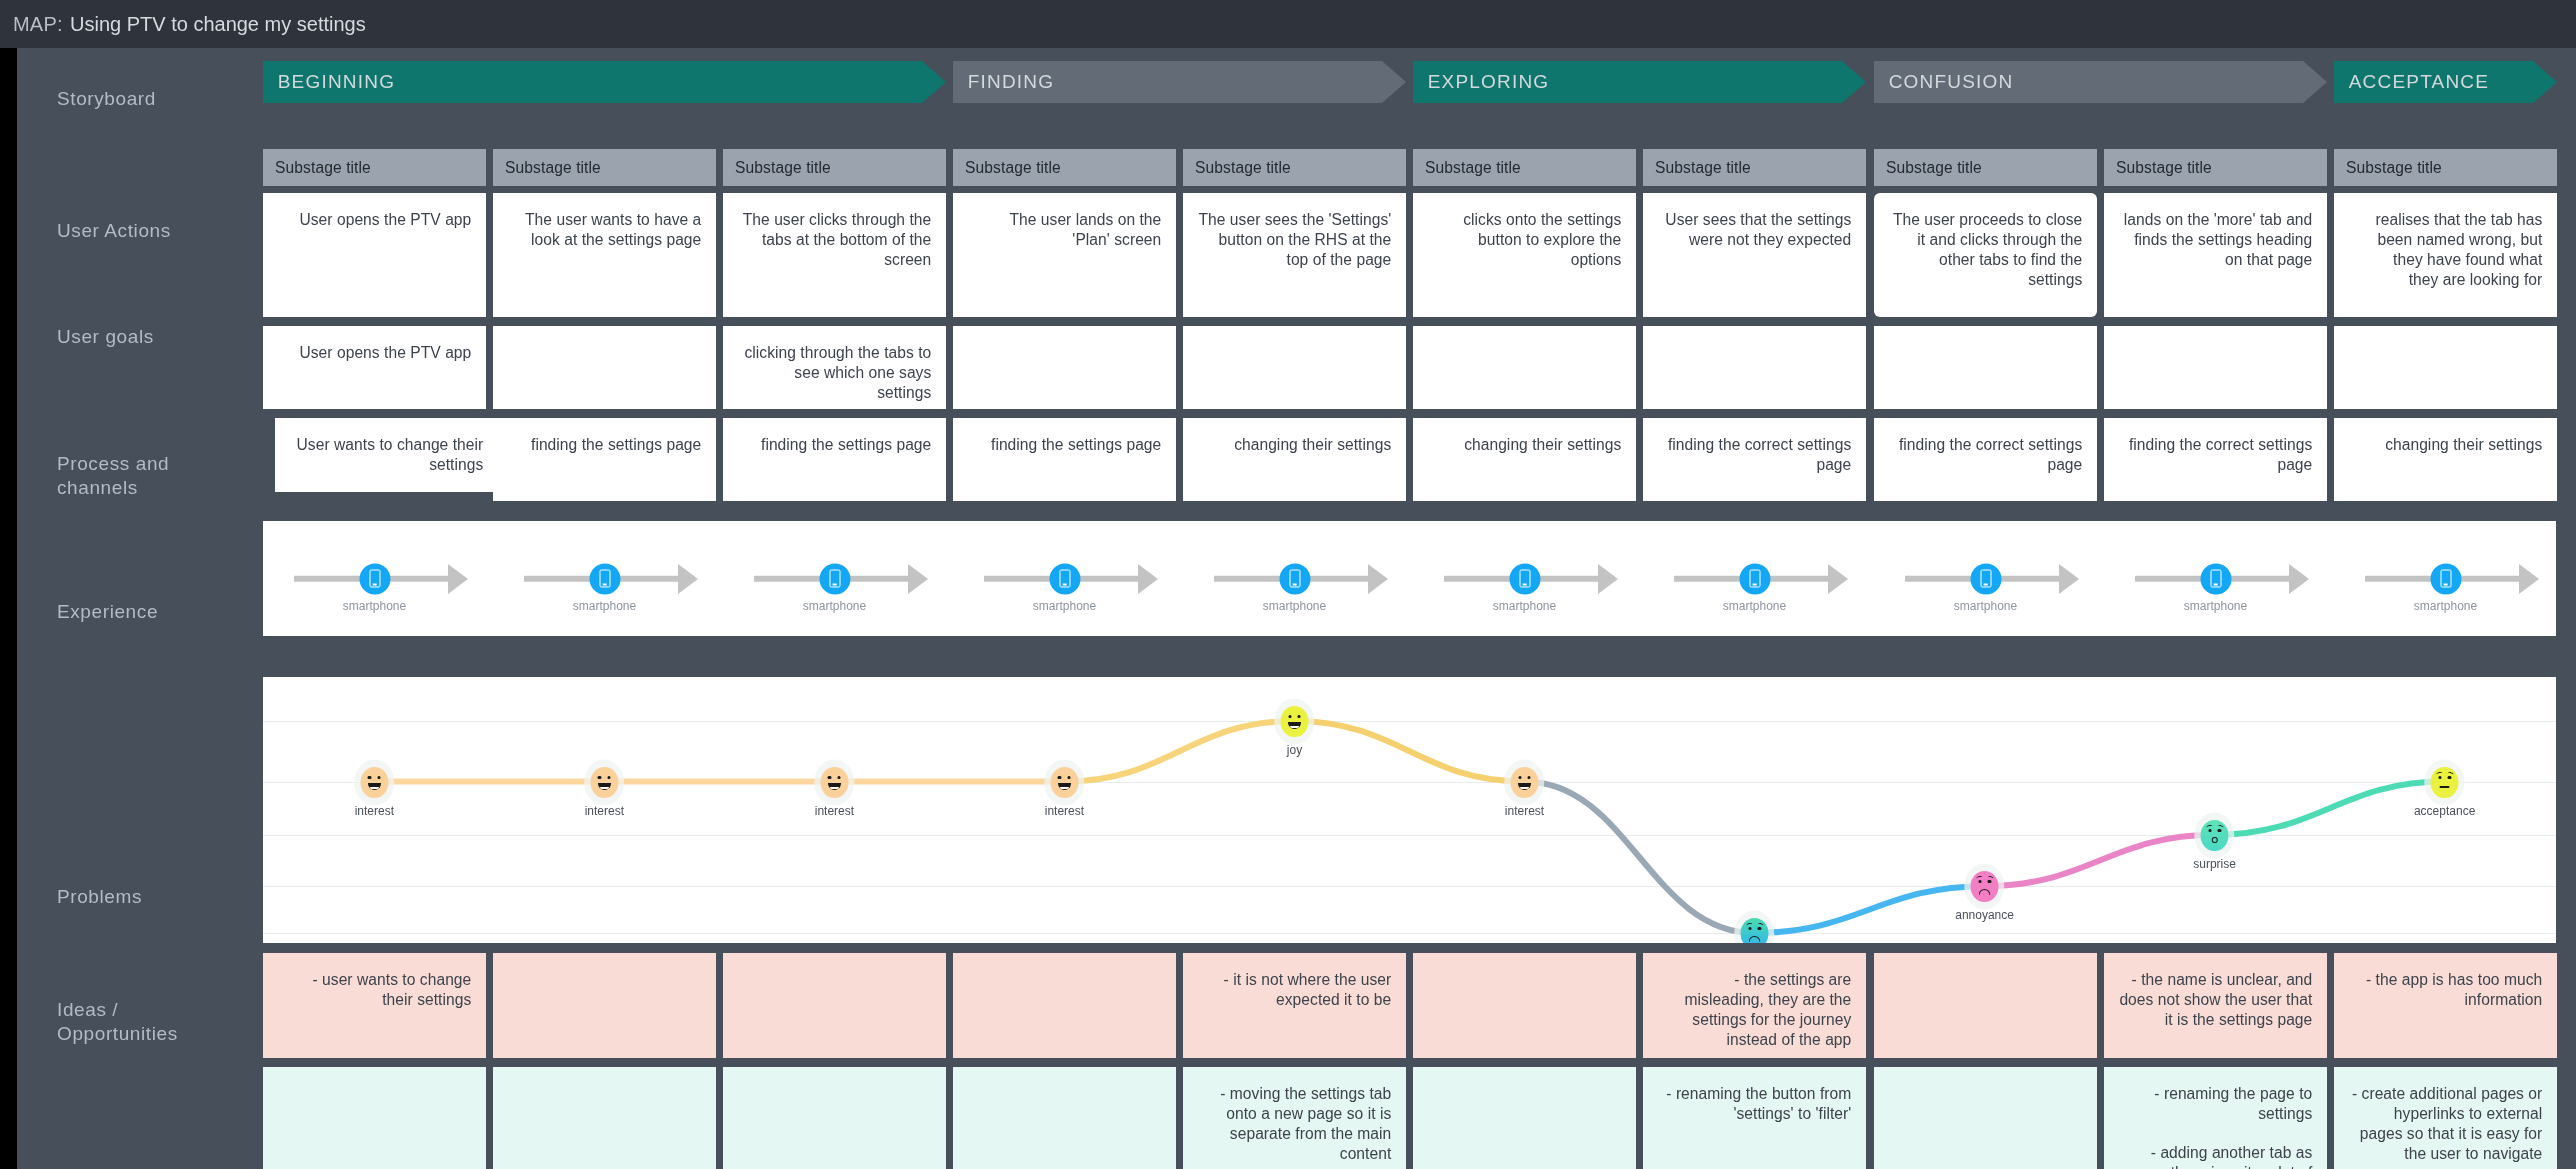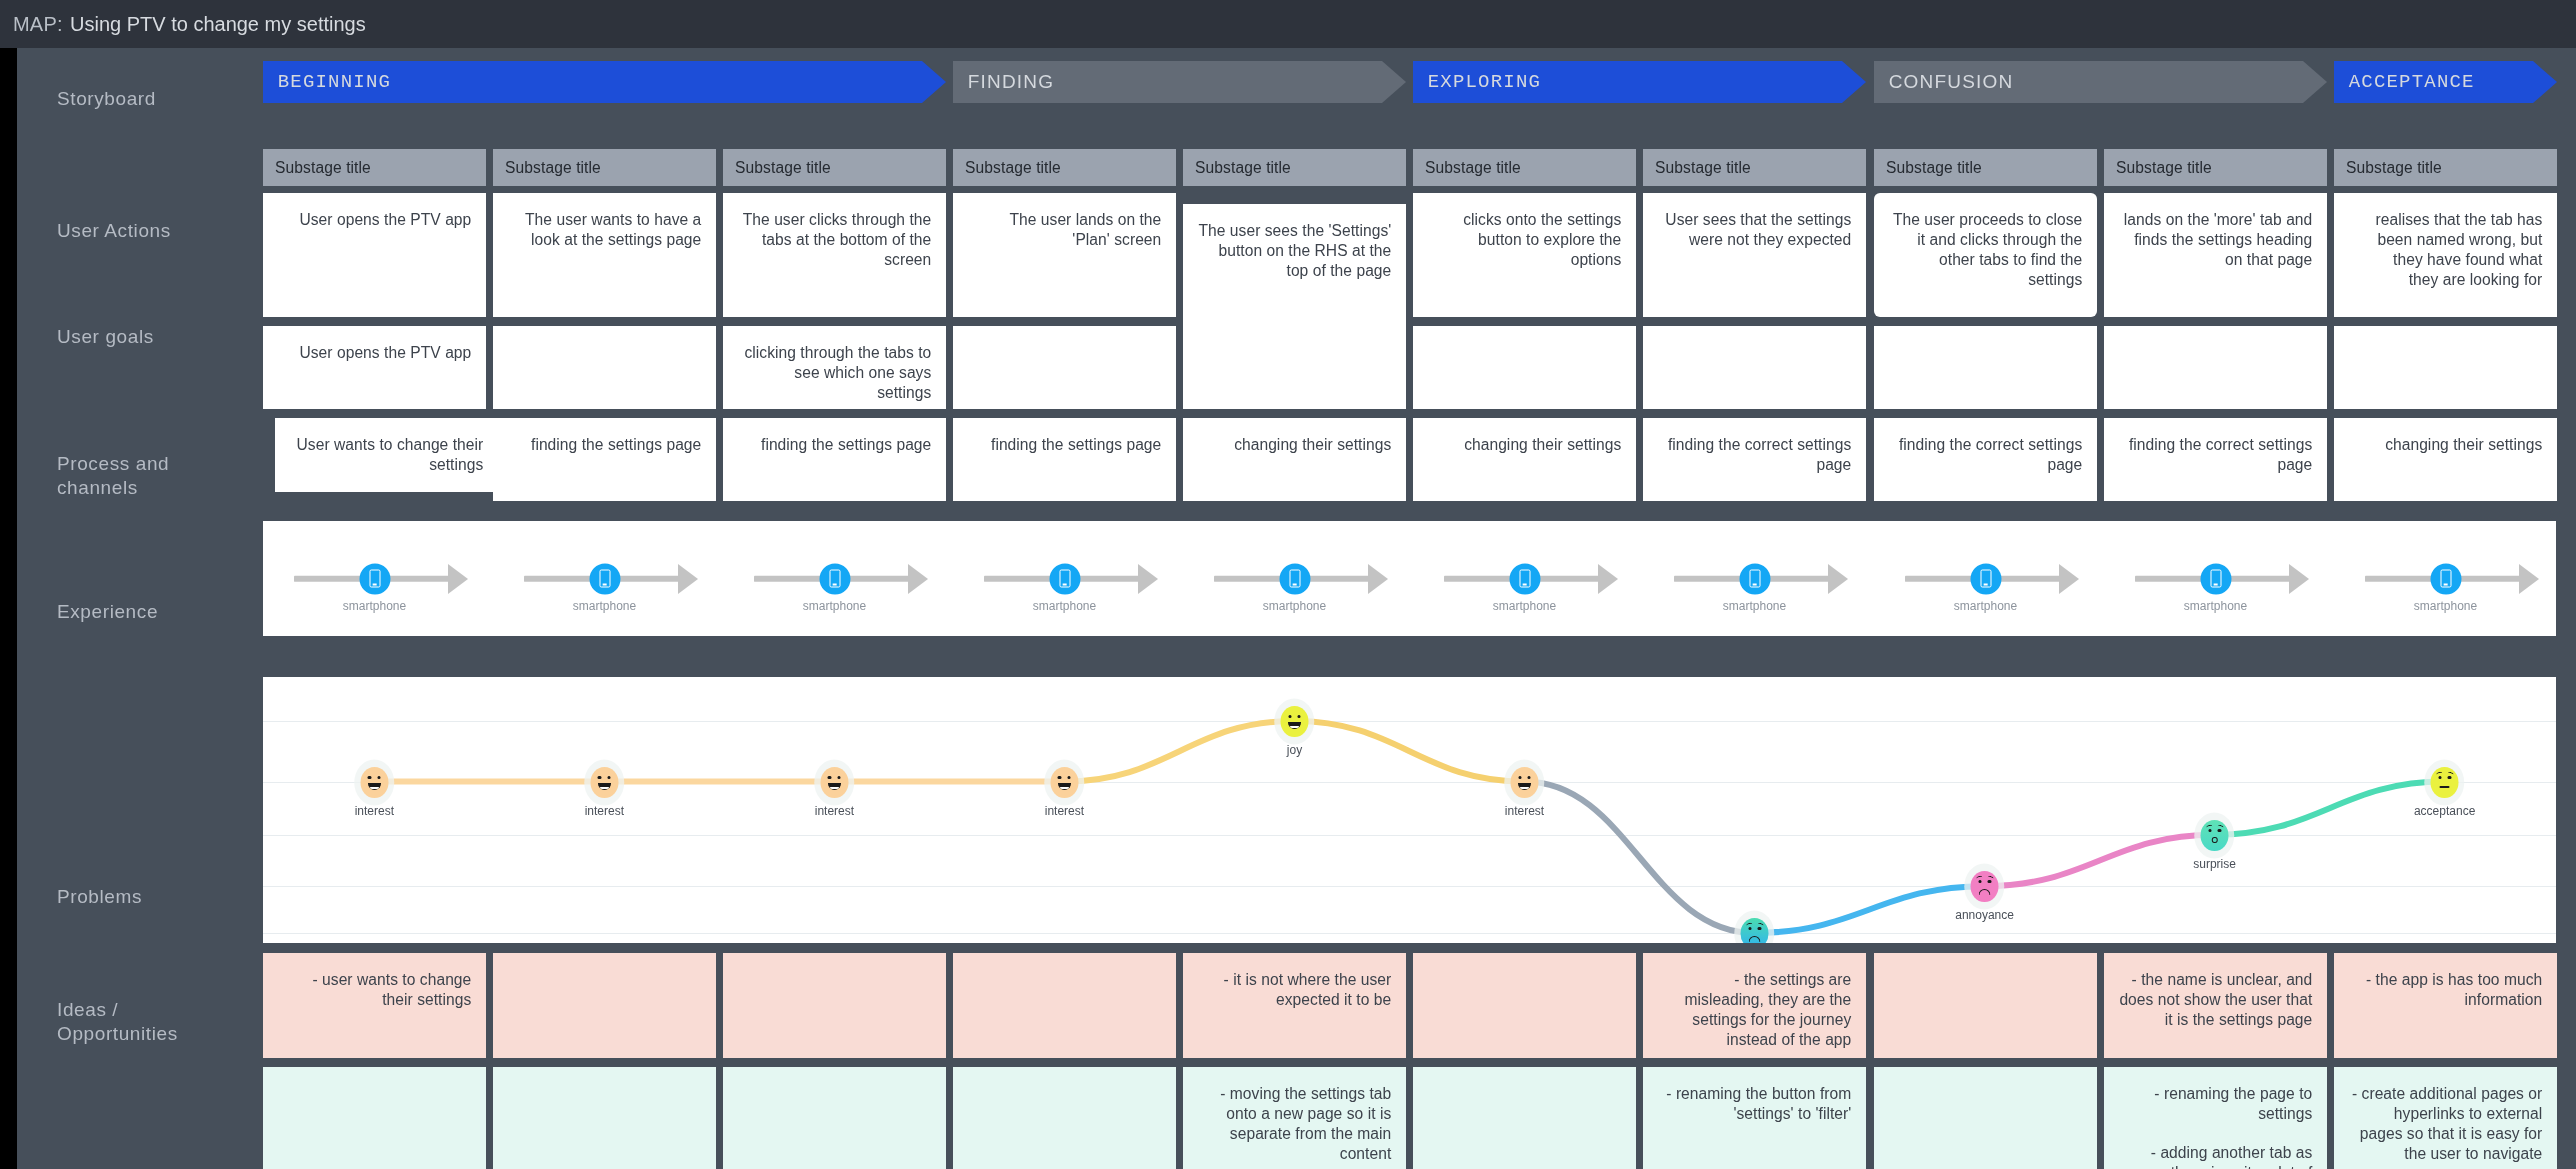"BEGINNING" .ph-a { background: #1d4ed8 -> #0f766e; font-family: Liberation Mono, monospace -> none }
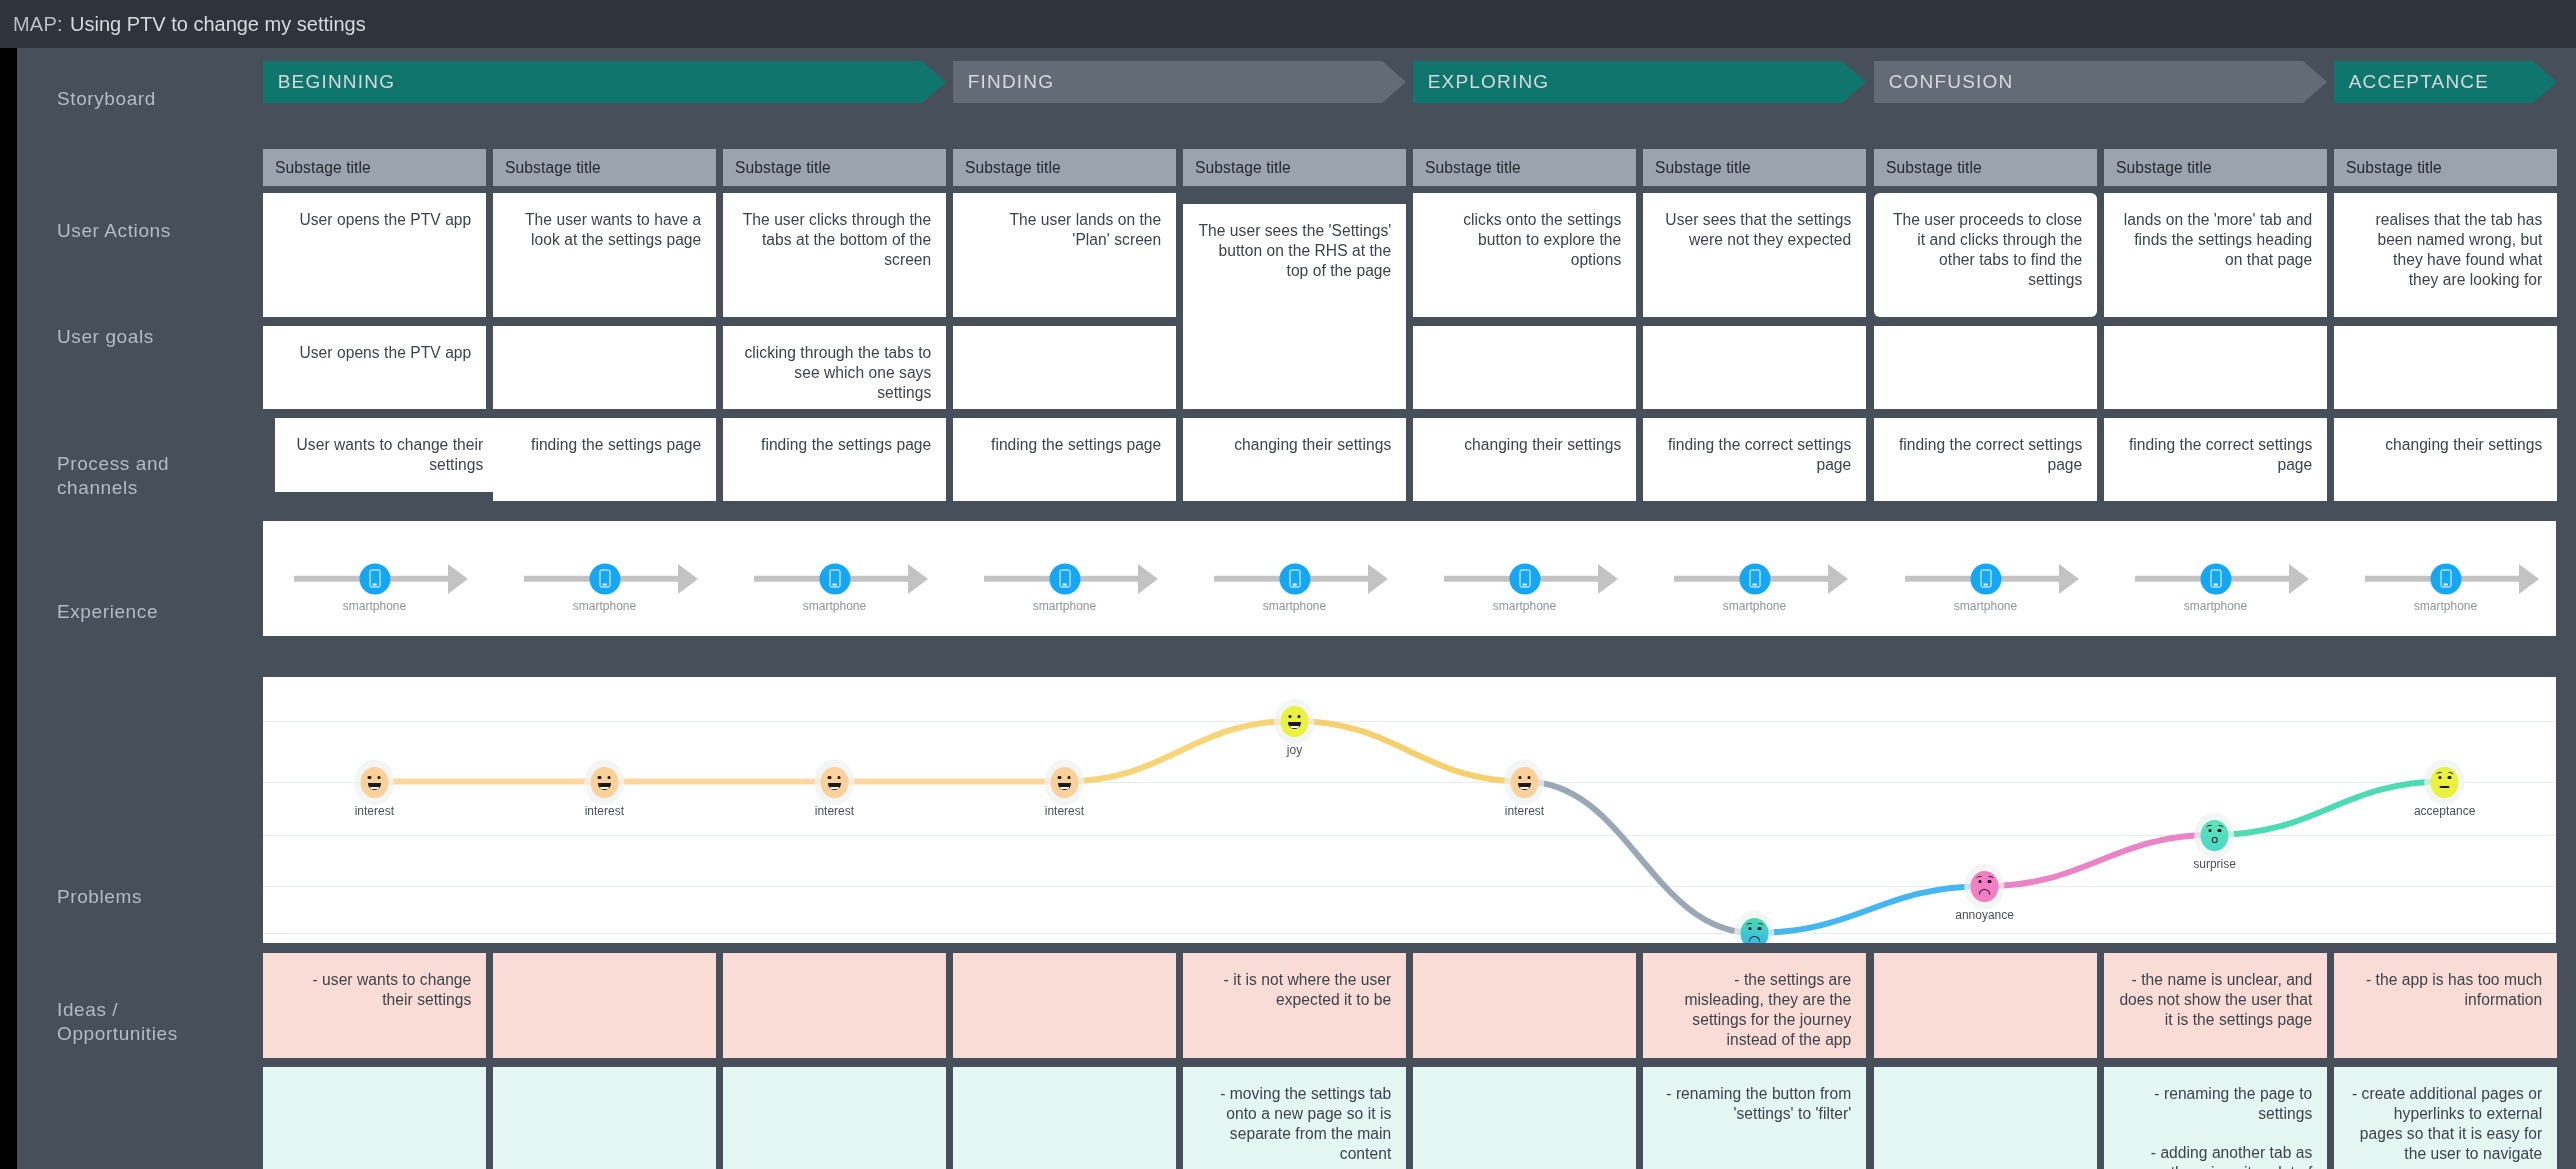"The user sees the 'Settings'" div.card { margin-top: 11px -> none }
